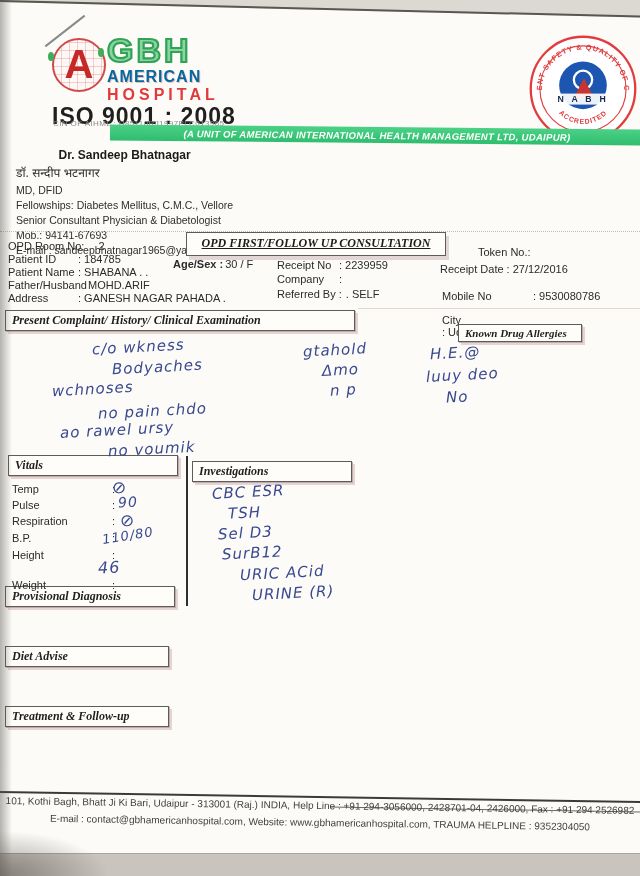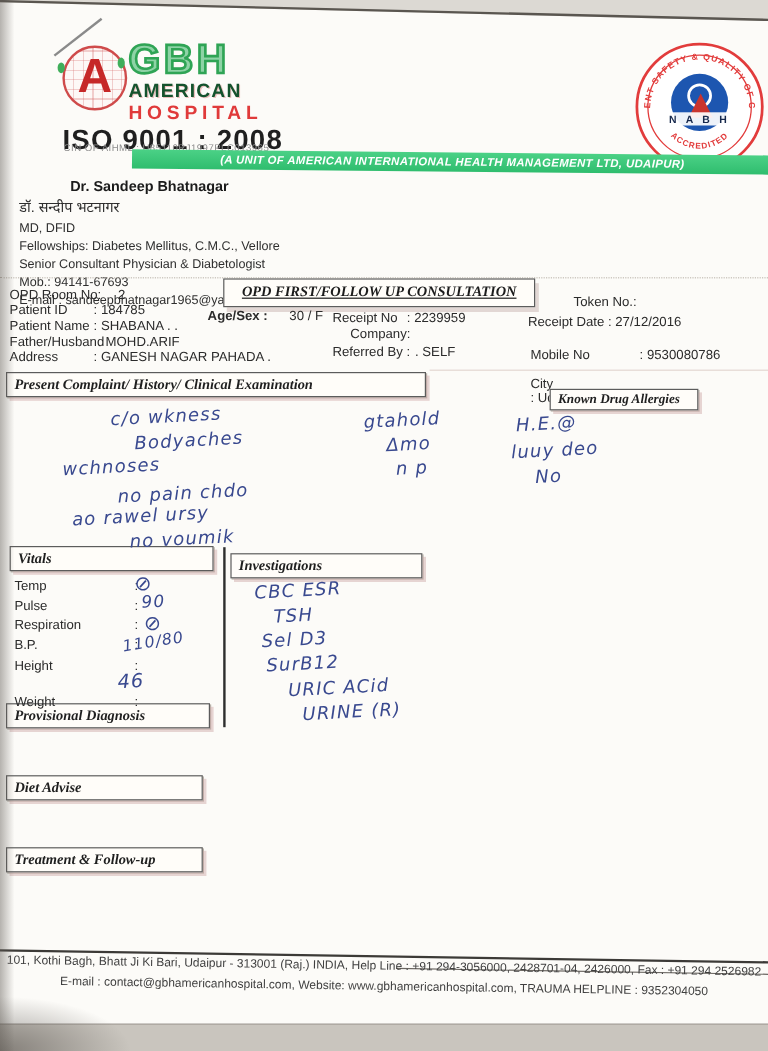"AMERICAN" #brand .amer { color: #14532d -> #0369a1 }
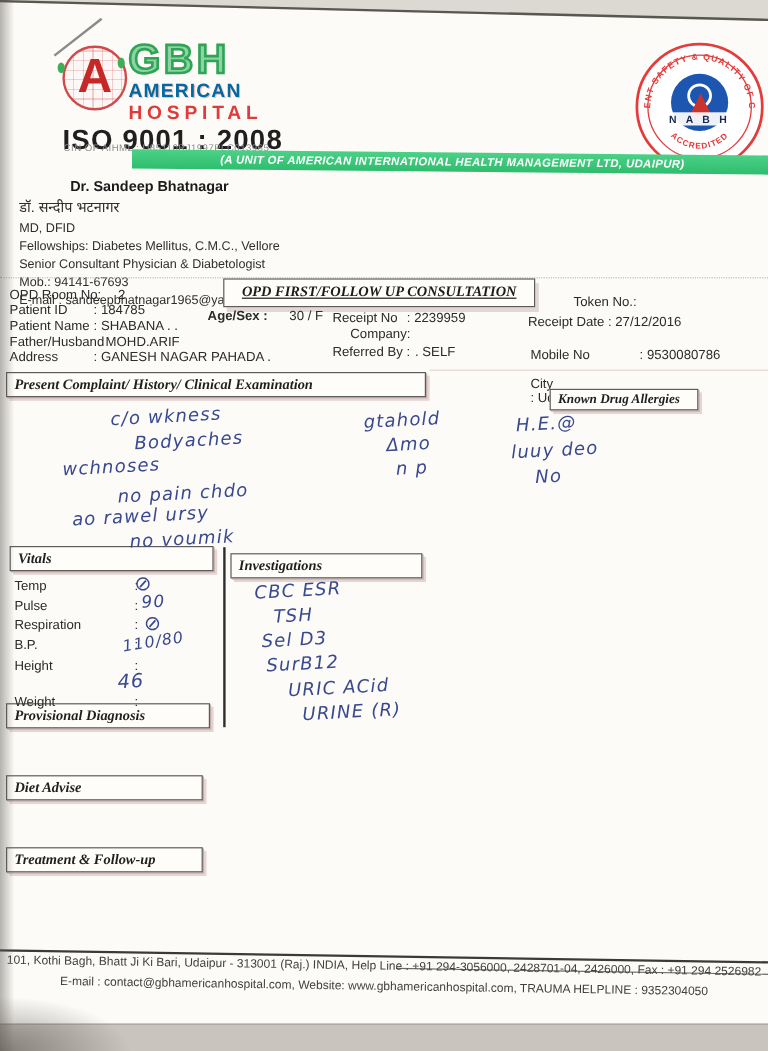"30 / F" span { margin-left: 18px -> 2px }
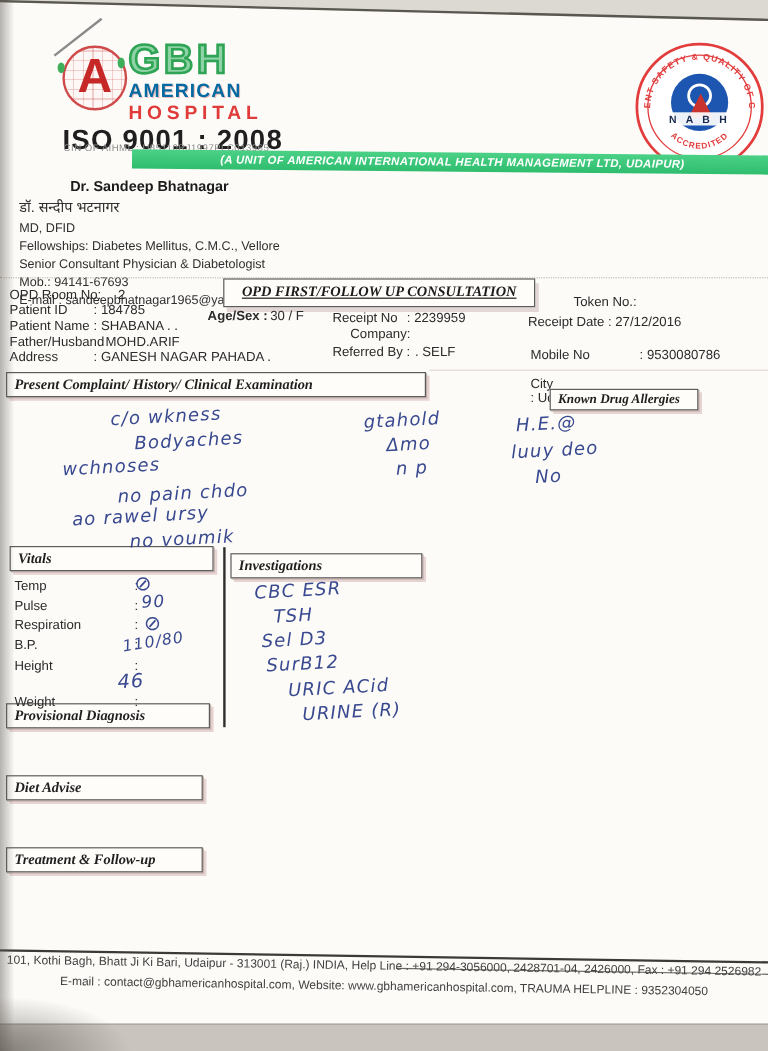"Company" div.row { text-align: right -> none }
